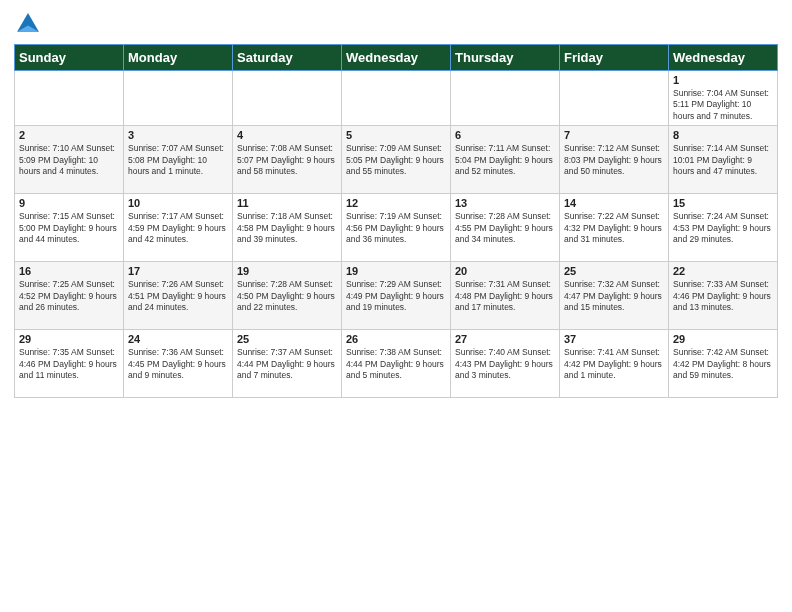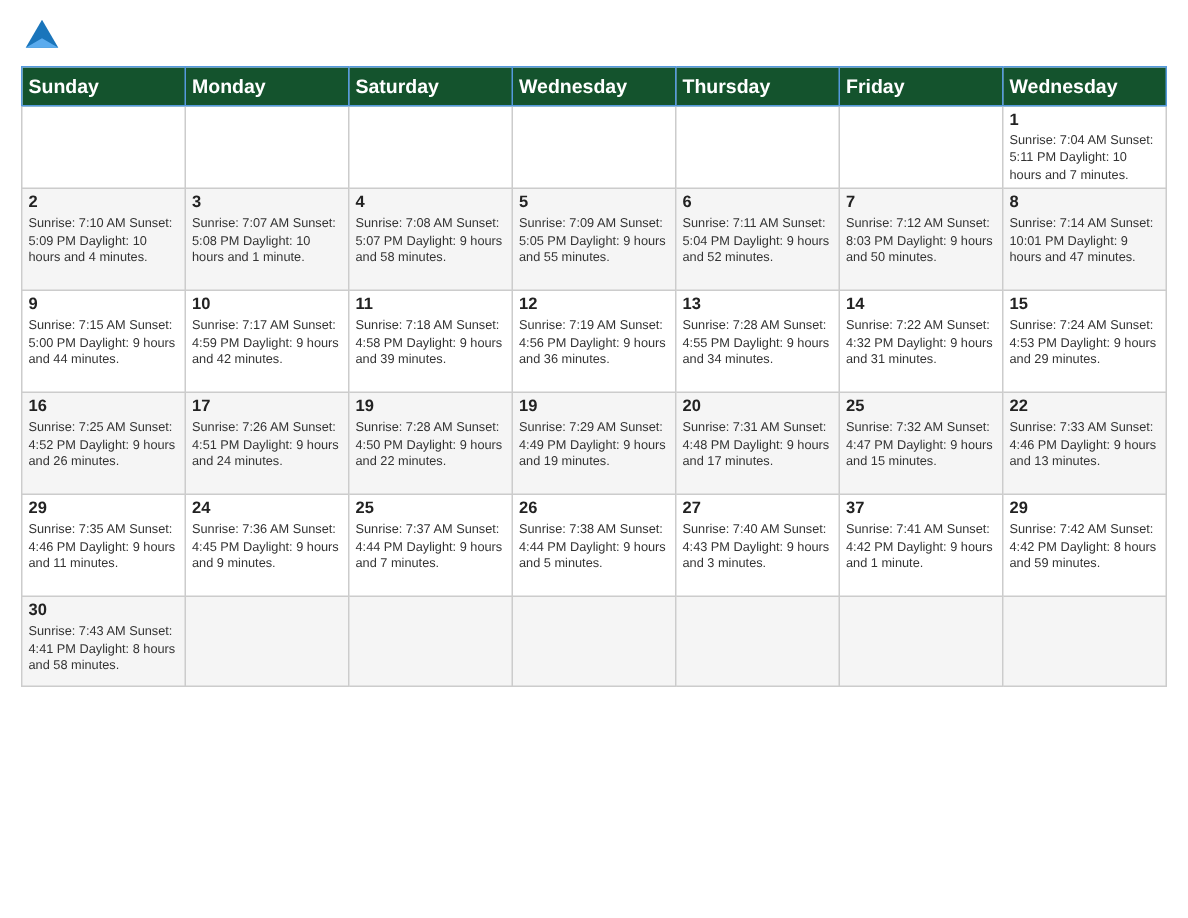"30" tr.alt-row { html: <tr> <td> <span>30</span> <div>Sunrise: 7:43 AM Sunset: 4:41 PM Daylight: 8 hours and 58 minutes.</div> </td> <td></td> <td></td> <td></td> <td></td> <td></td> <td></td> </tr> -> none }
